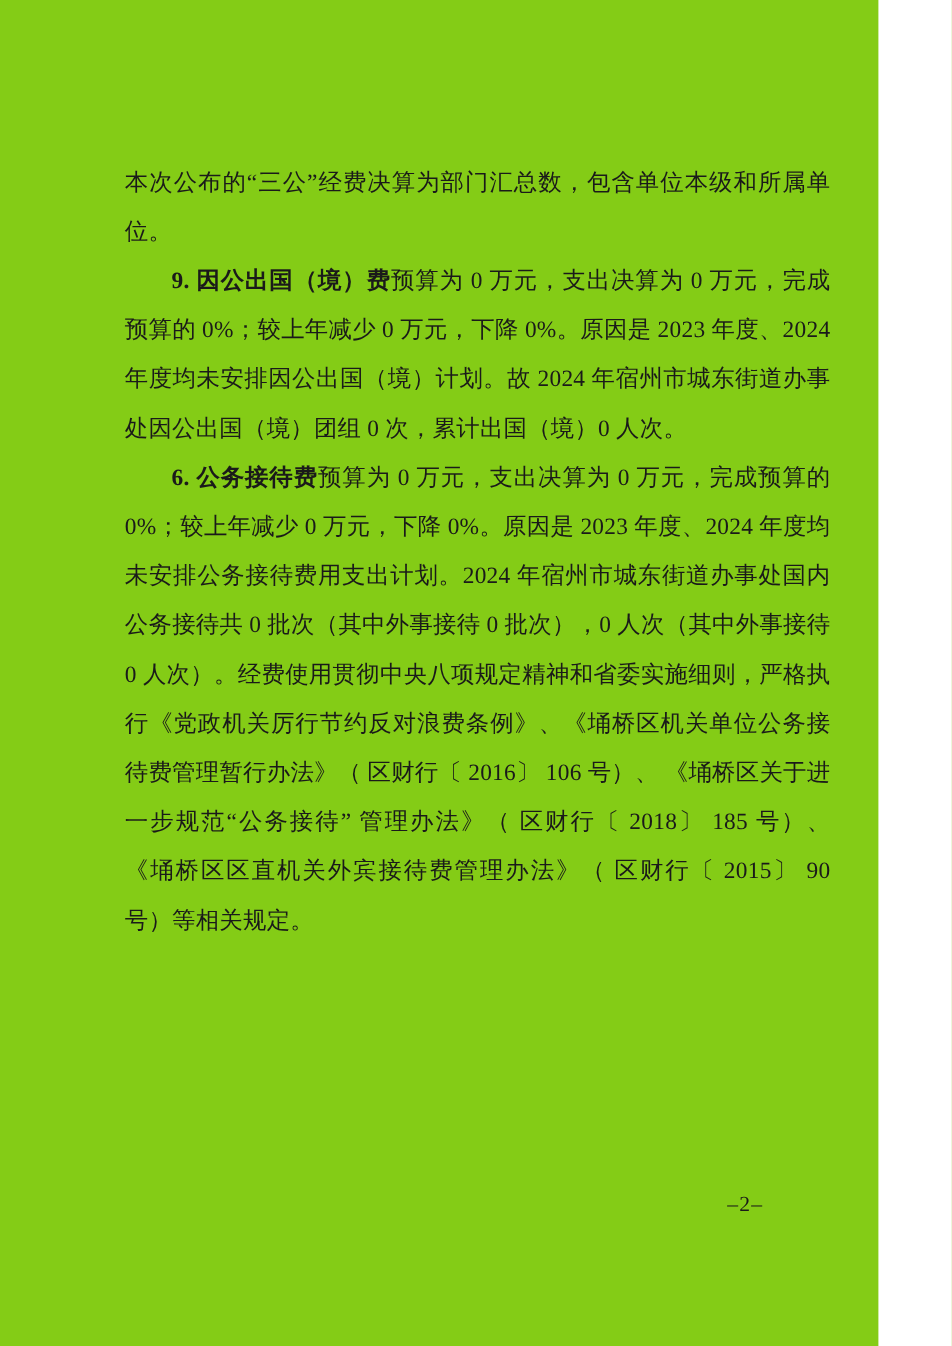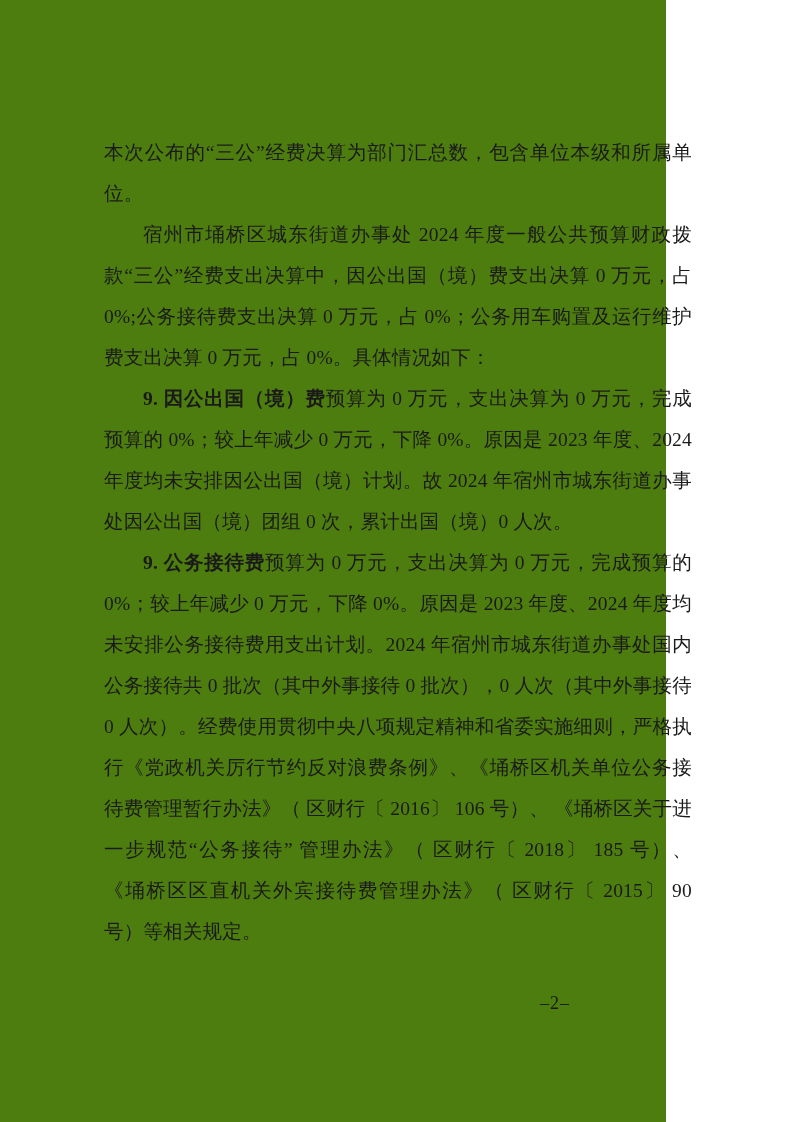"本次公布的“三公”经费决算为部门汇总数，包含单位本级和所属单位。" .page { background: #4d7c0f -> #84cc16; width: 666px -> 732px }
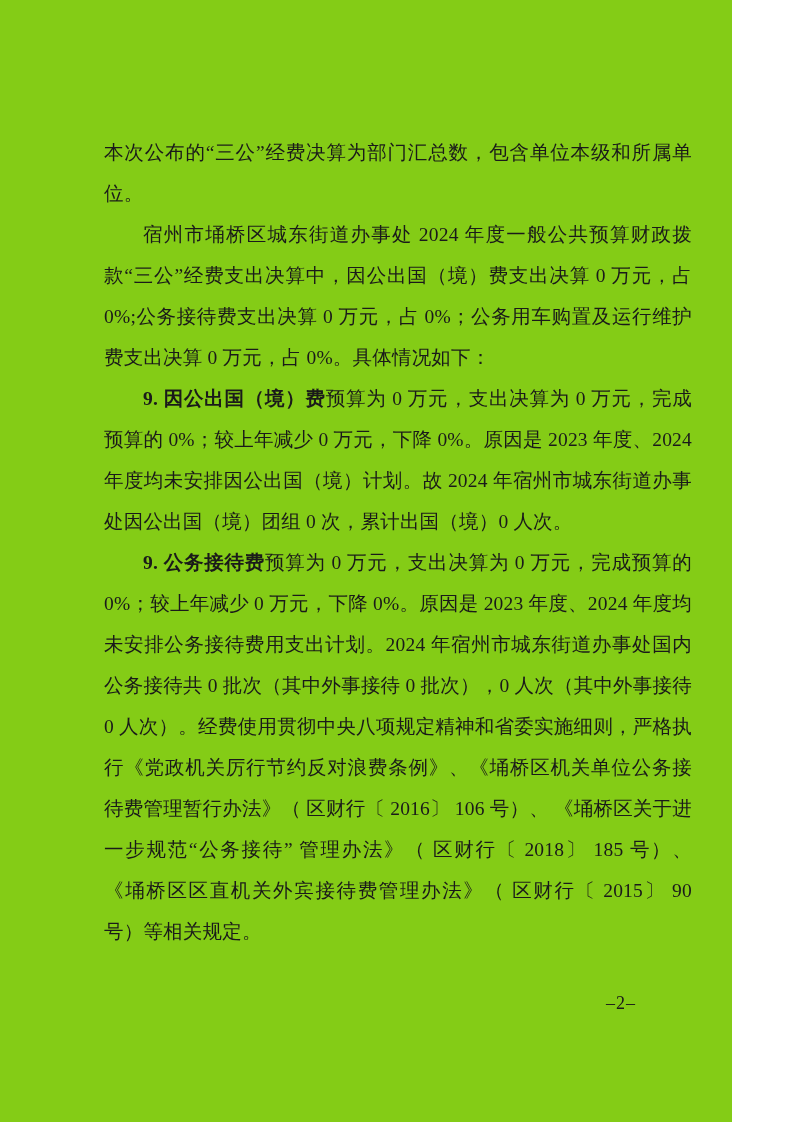"宿州市埇桥区城东街道办事处 2024" p.para-block { html: <p> <span>宿州市埇桥区城东街道办事处 2024 年度一般公共预算财政拨款“三公”经费支出决算中，因公出国（境）费支出决算 0 万元，占 0%;公务接待费支出决算 0 万元，占 0%；公务用车购置及运行维护费支出决算 0 万元，占 0%。具体情况如下：</span> </p> -> none }
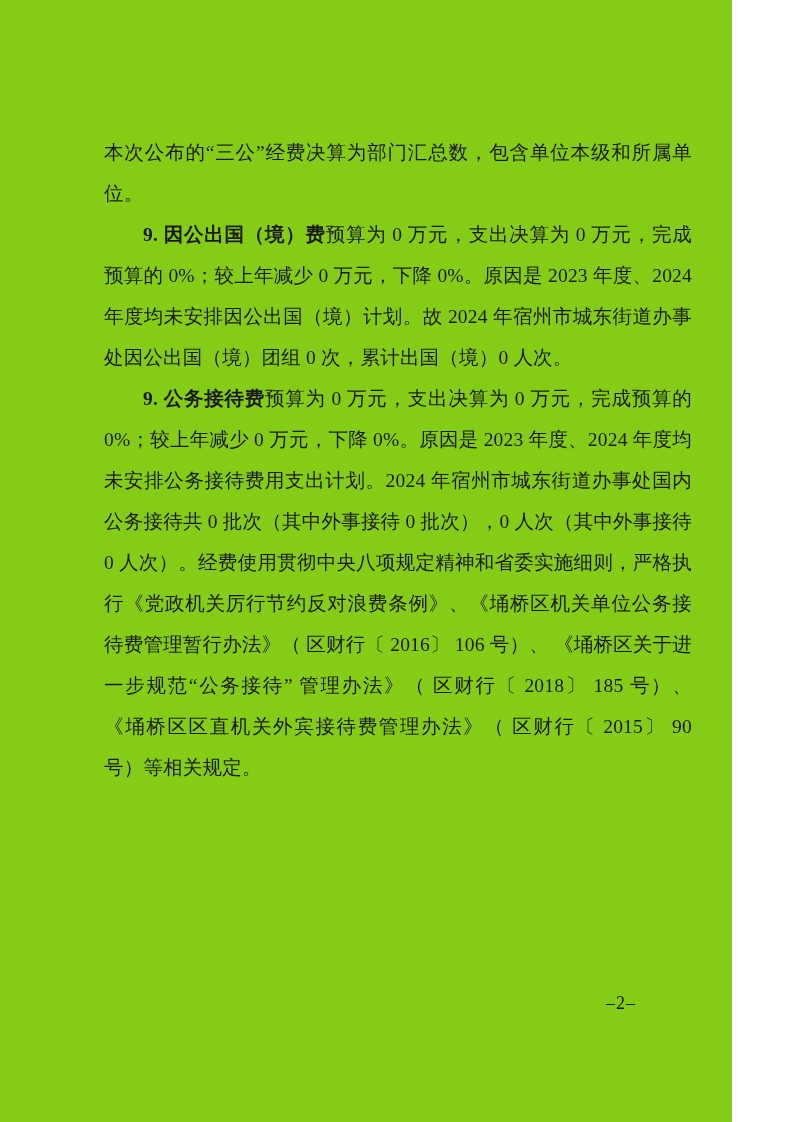"9. 公务接待费" b.bold-head { text: 9 -> 6 }
